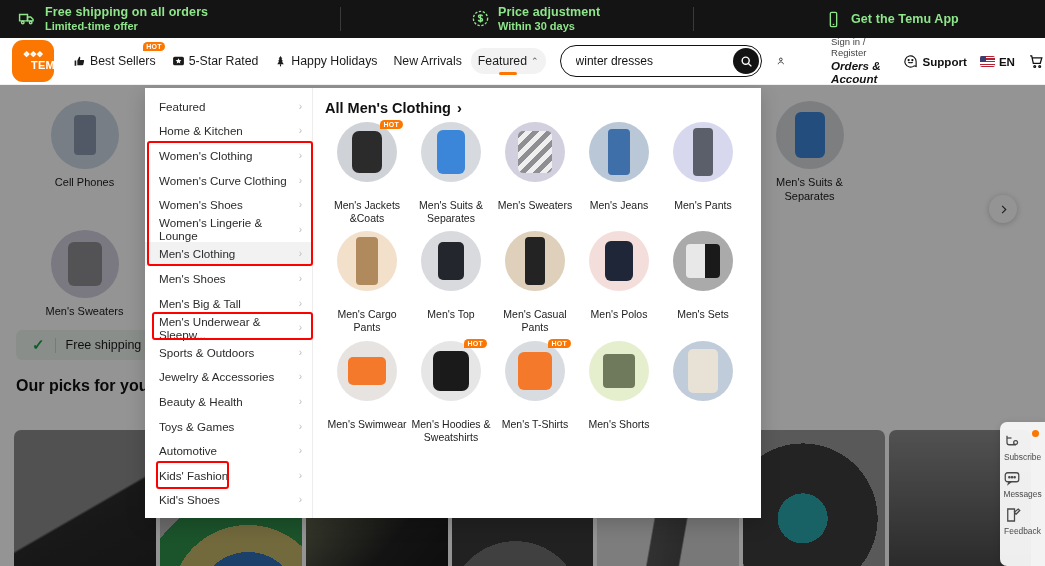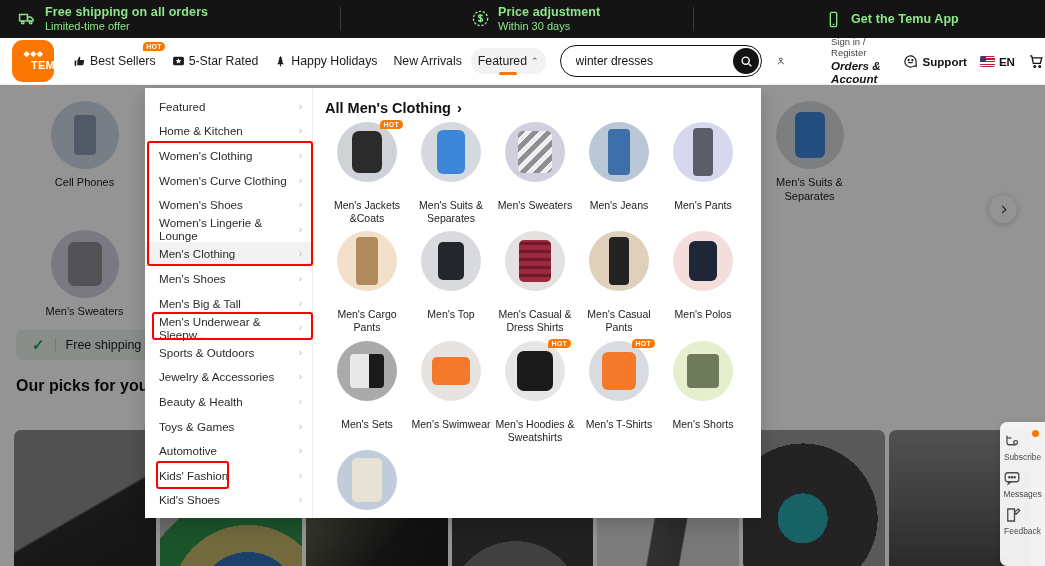"Limited-time offer" .promo-t2 { font-weight: normal -> bold }
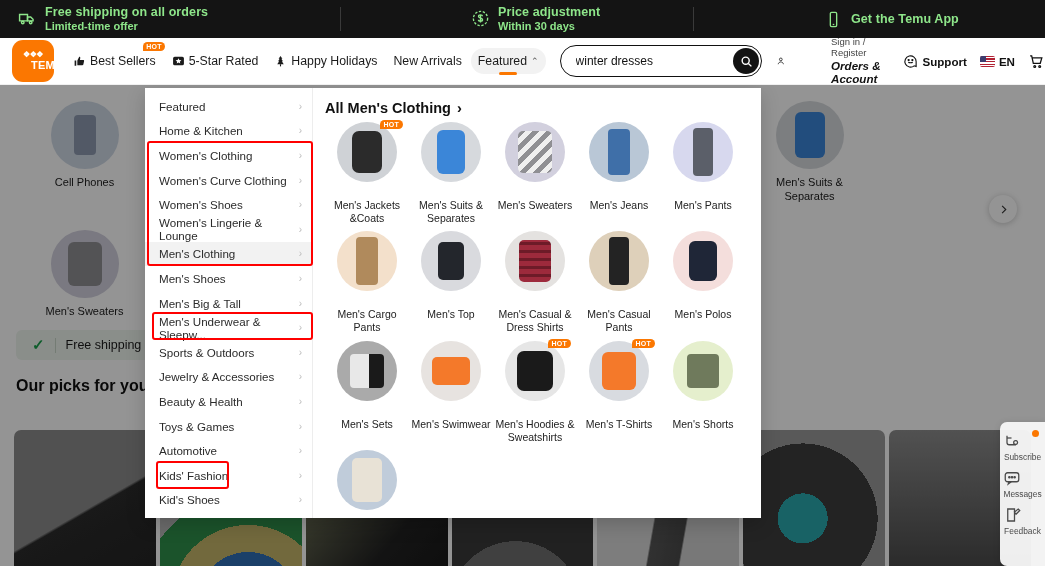"Men's Casual & Dress Shirts" div.dd-cell { html: <div> <div> <div> <div></div> </div> </div> <div>Men's Casual &amp; Dress Shirts</div> </div> -> none }
